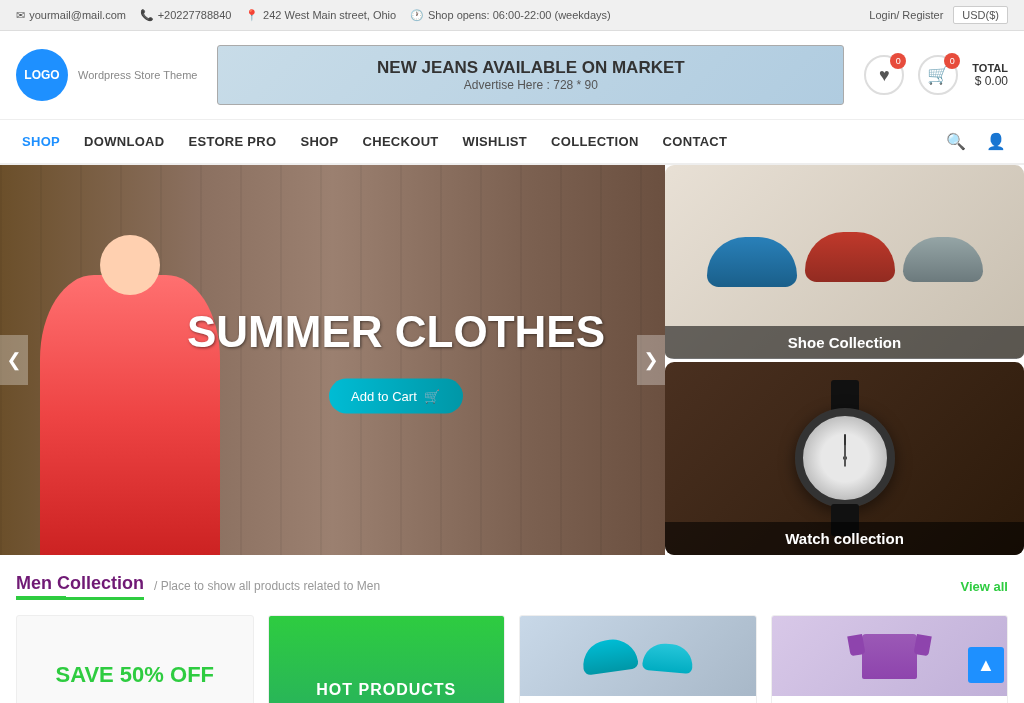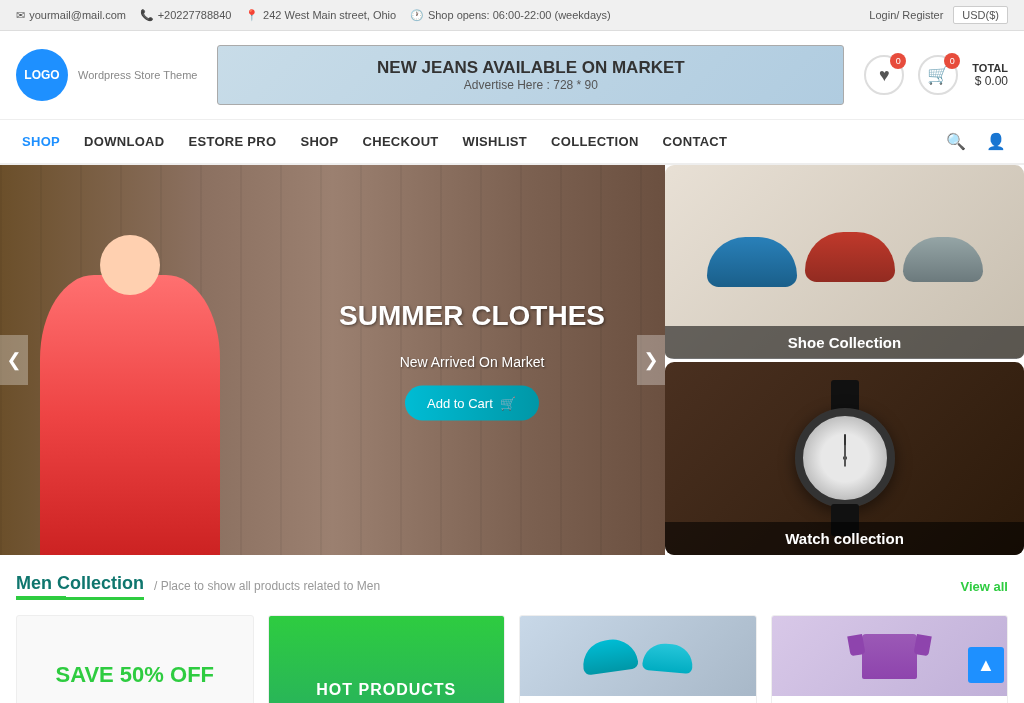"SUMMER CLOTHES" .hero-title { font-size: 28px -> 44px }
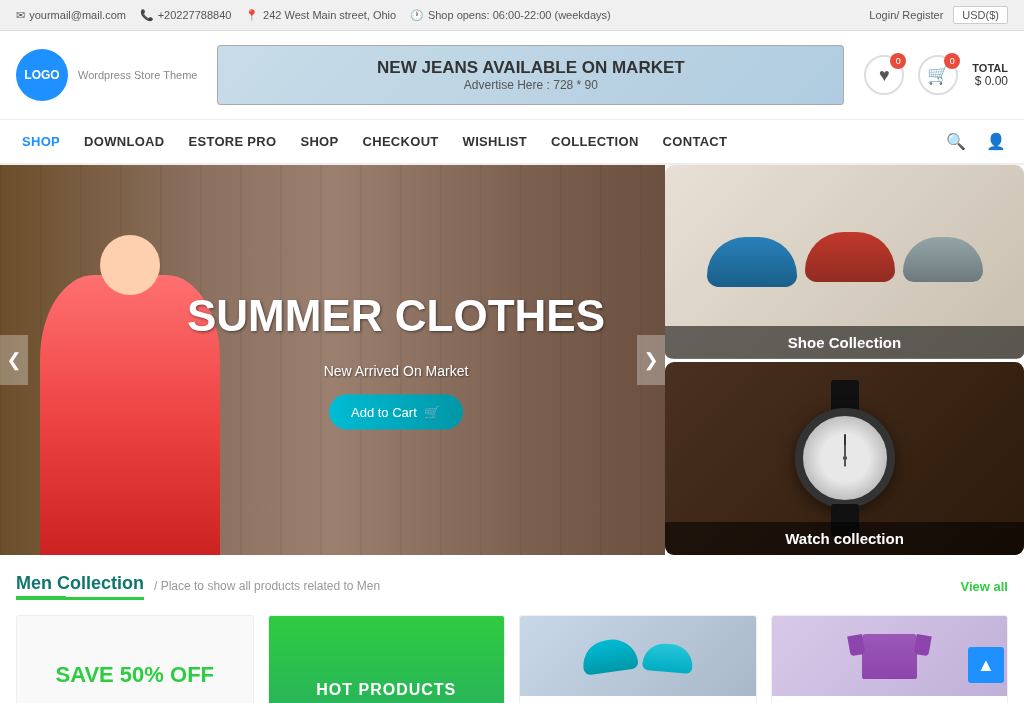"New Arrived On Market" div.hero-subtitle { html: <div>New Arrived On Market</div> -> none }
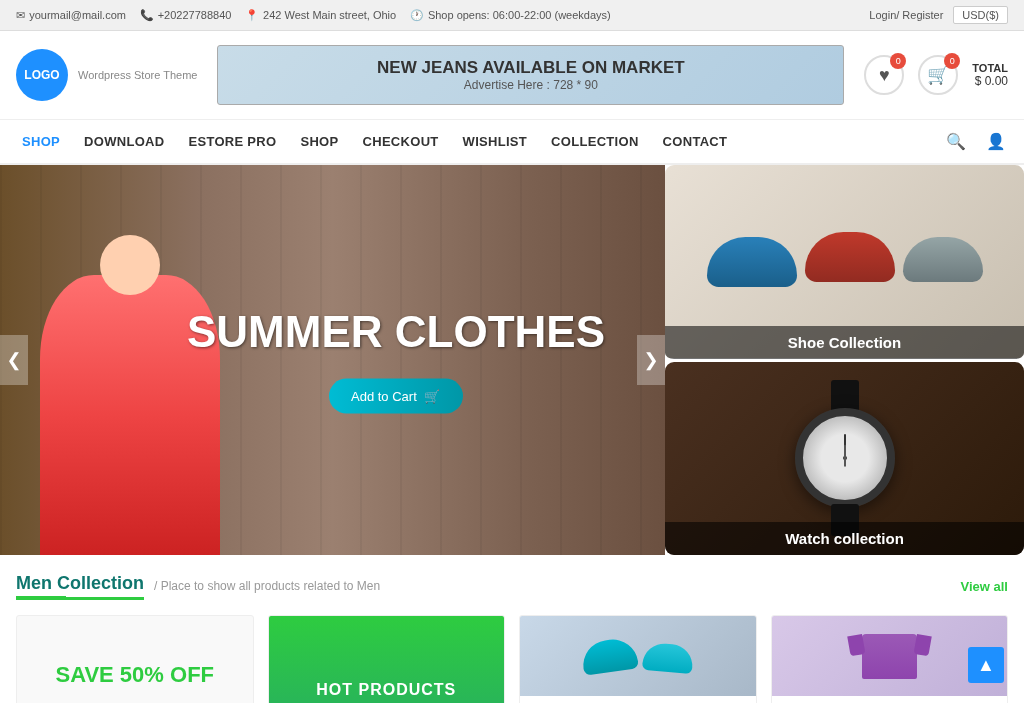"Men Collection" .section-title { color: #0f766e -> #701a75 }
